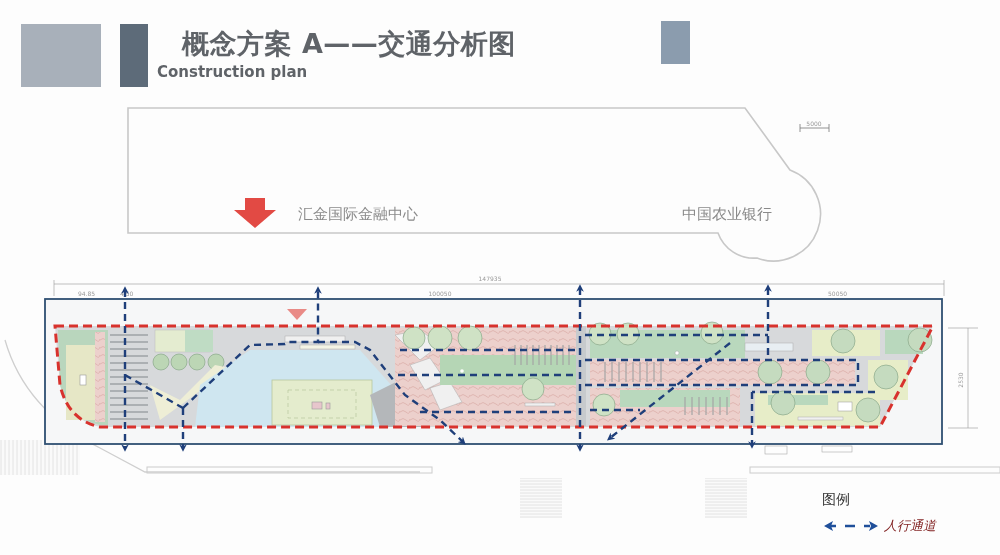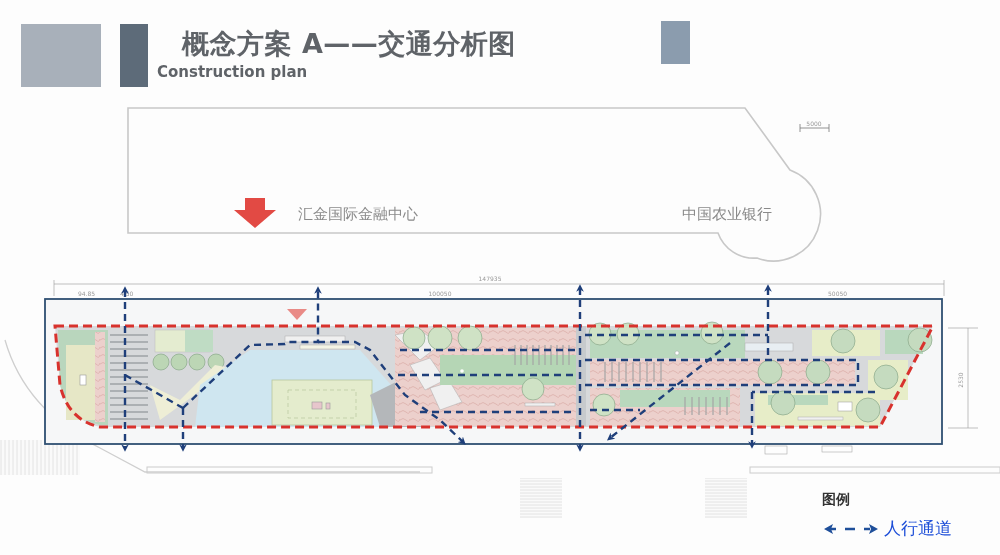"图例" #legend-title { font-weight: bold -> normal }
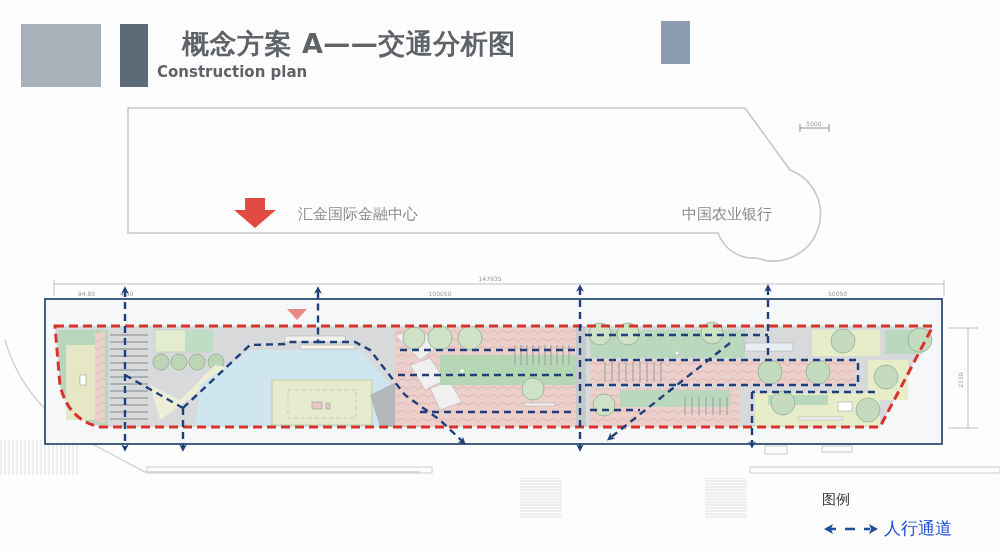"人行通道" #legend-label { color: #1d4ed8 -> #7f1d1d; font-size: 17px -> 13px; font-style: none -> italic }
